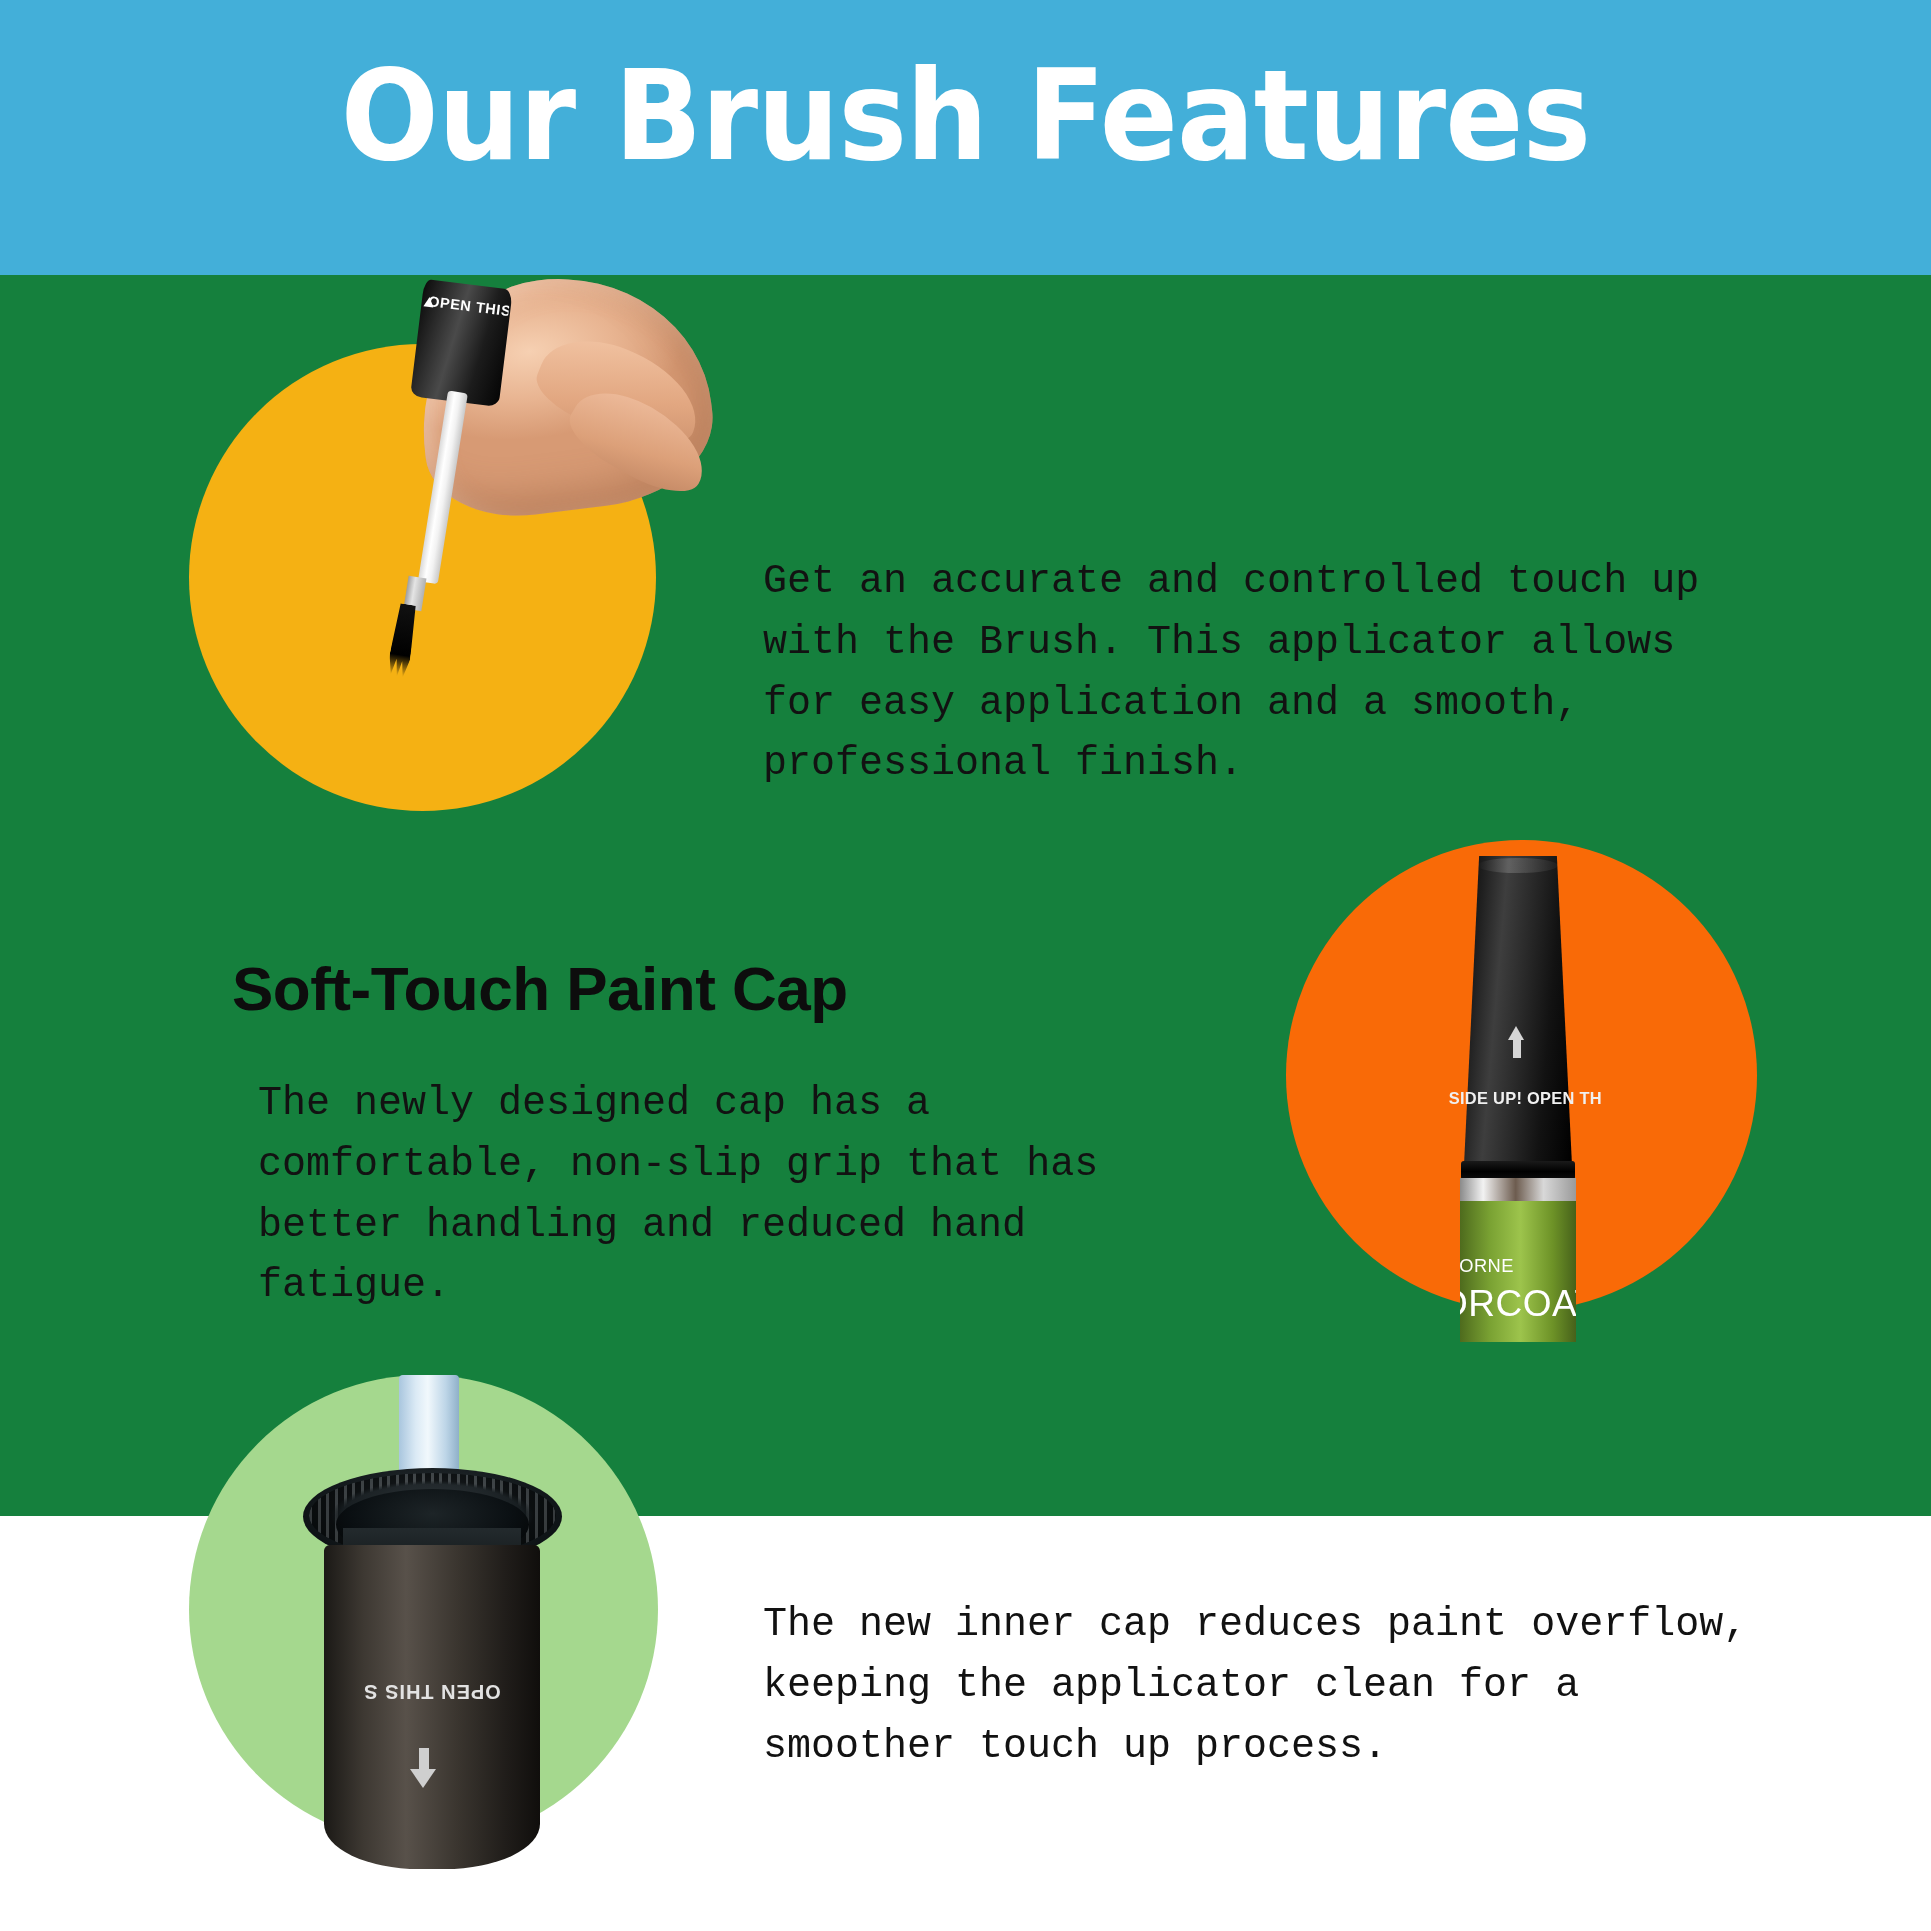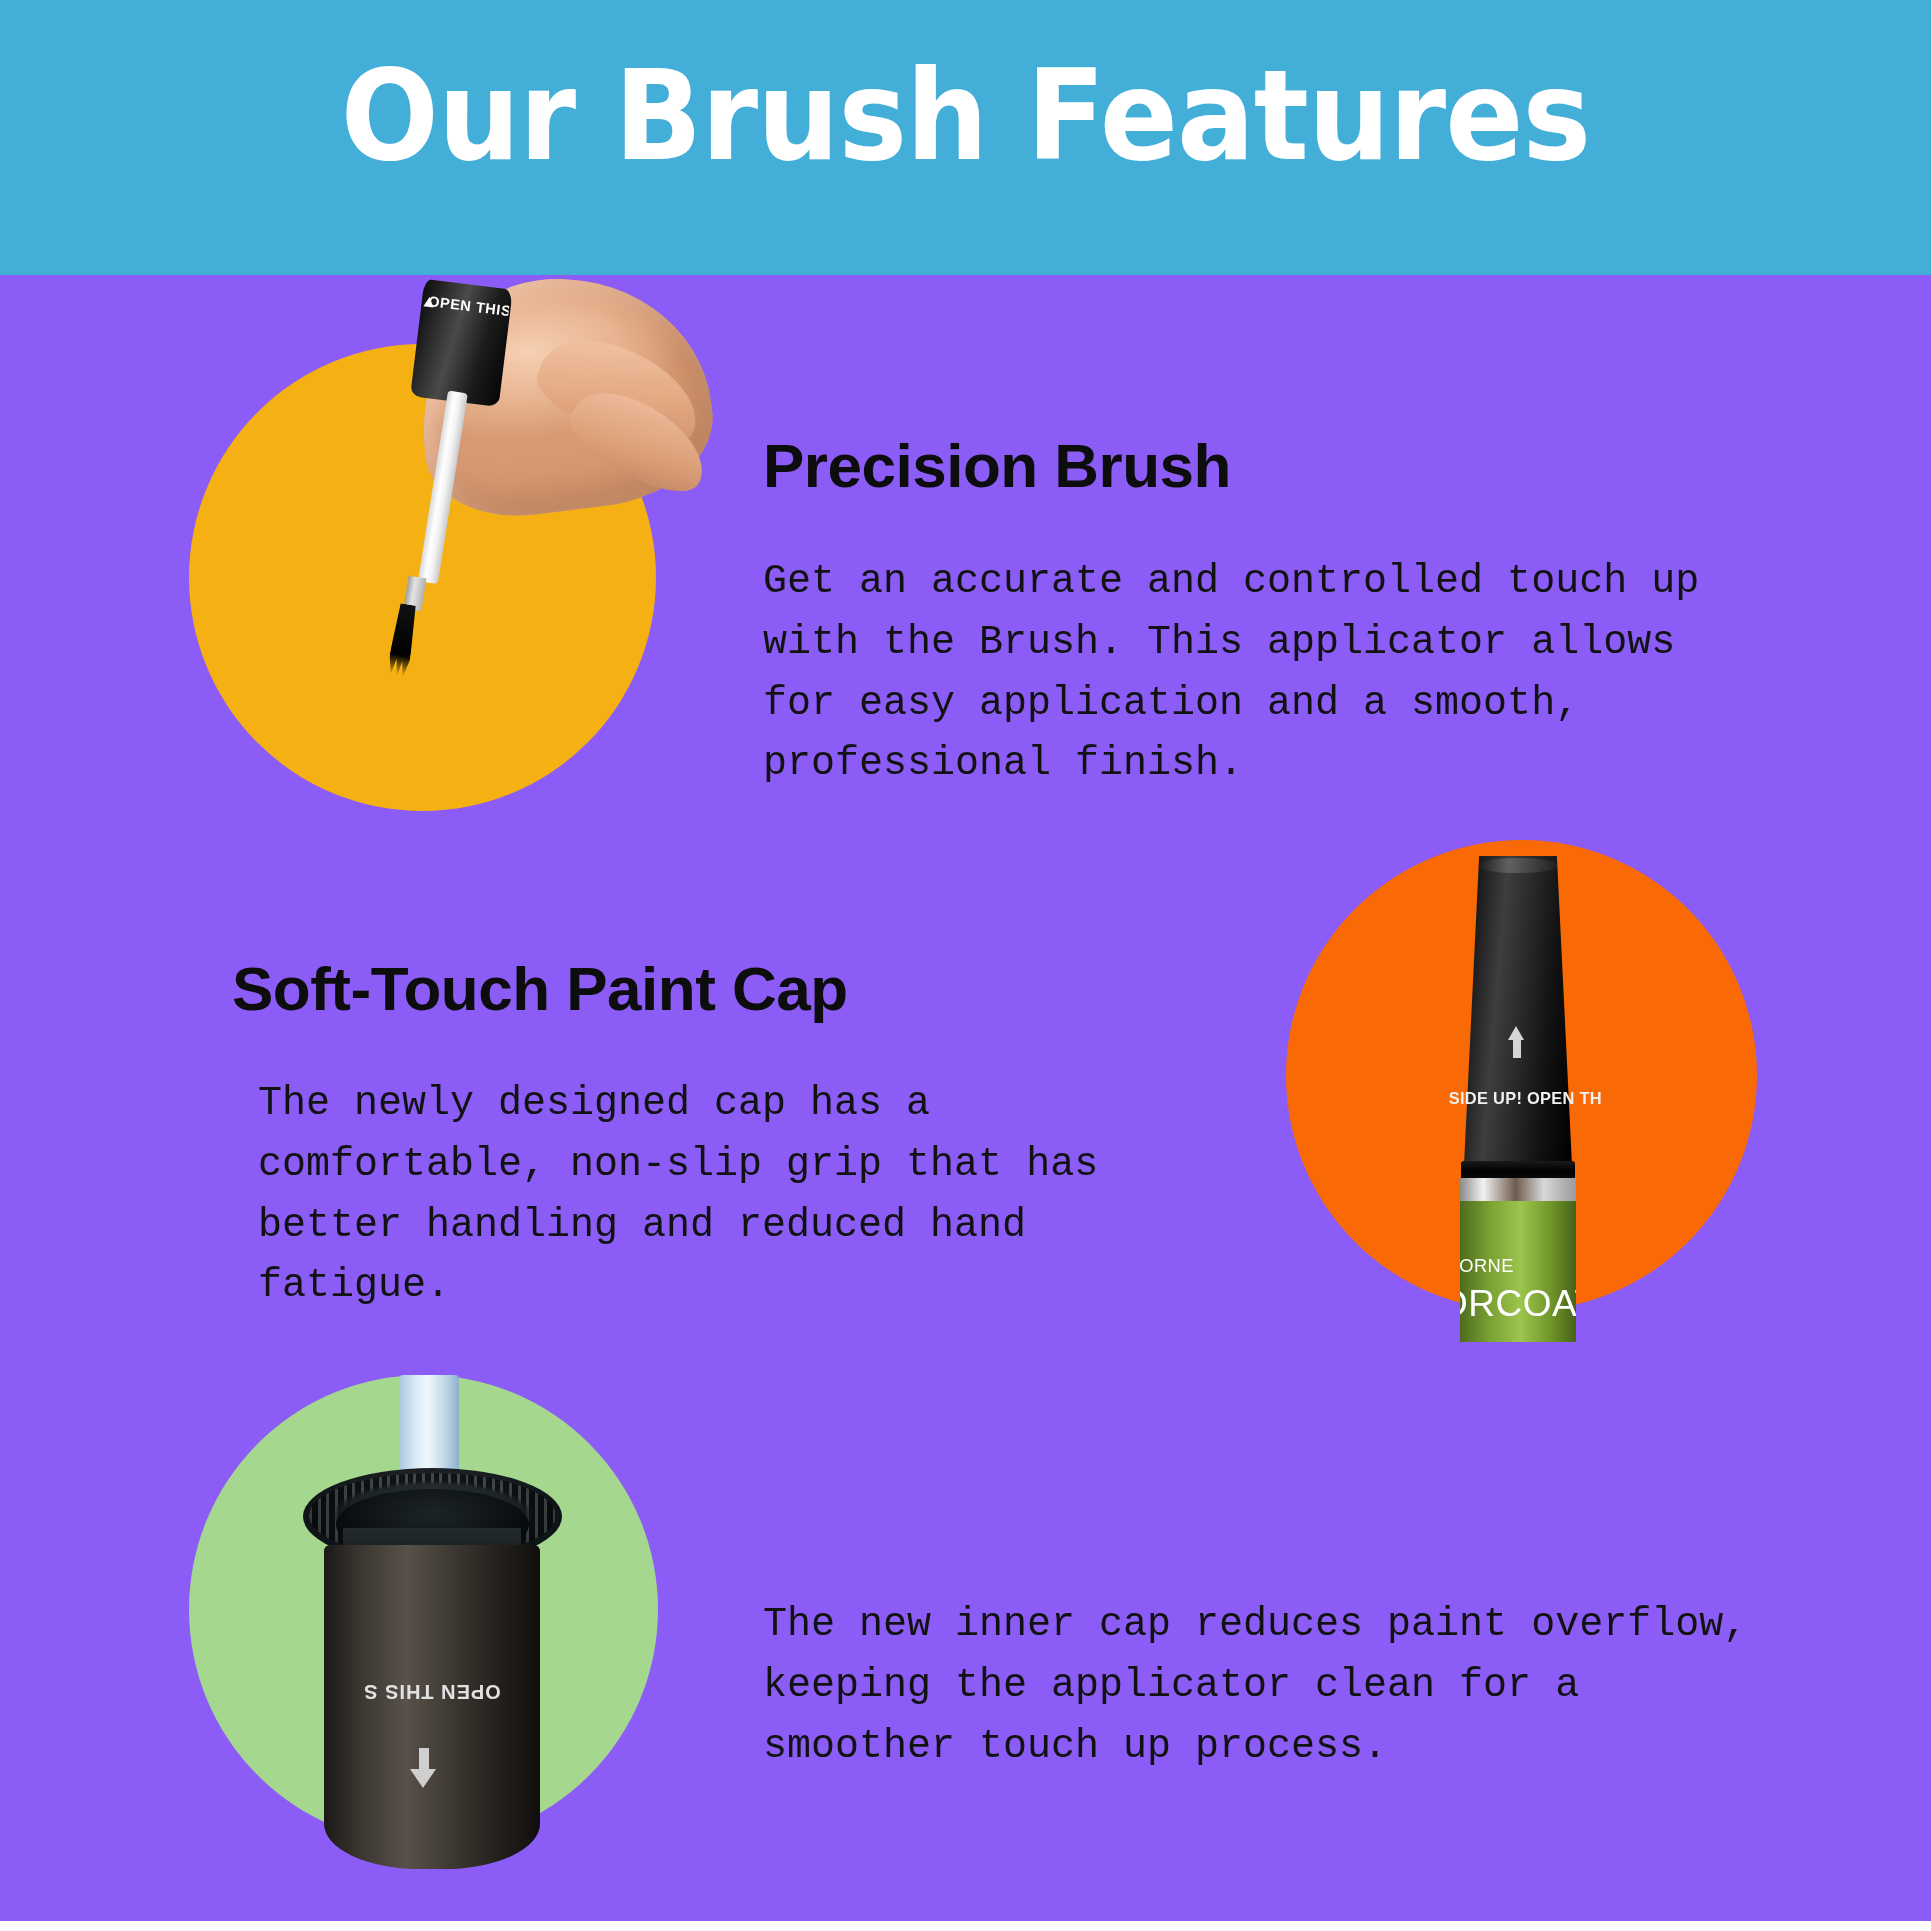"Our Brush Features" .page { background: #8b5cf6 -> #15803d; height: 1921px -> 1516px }
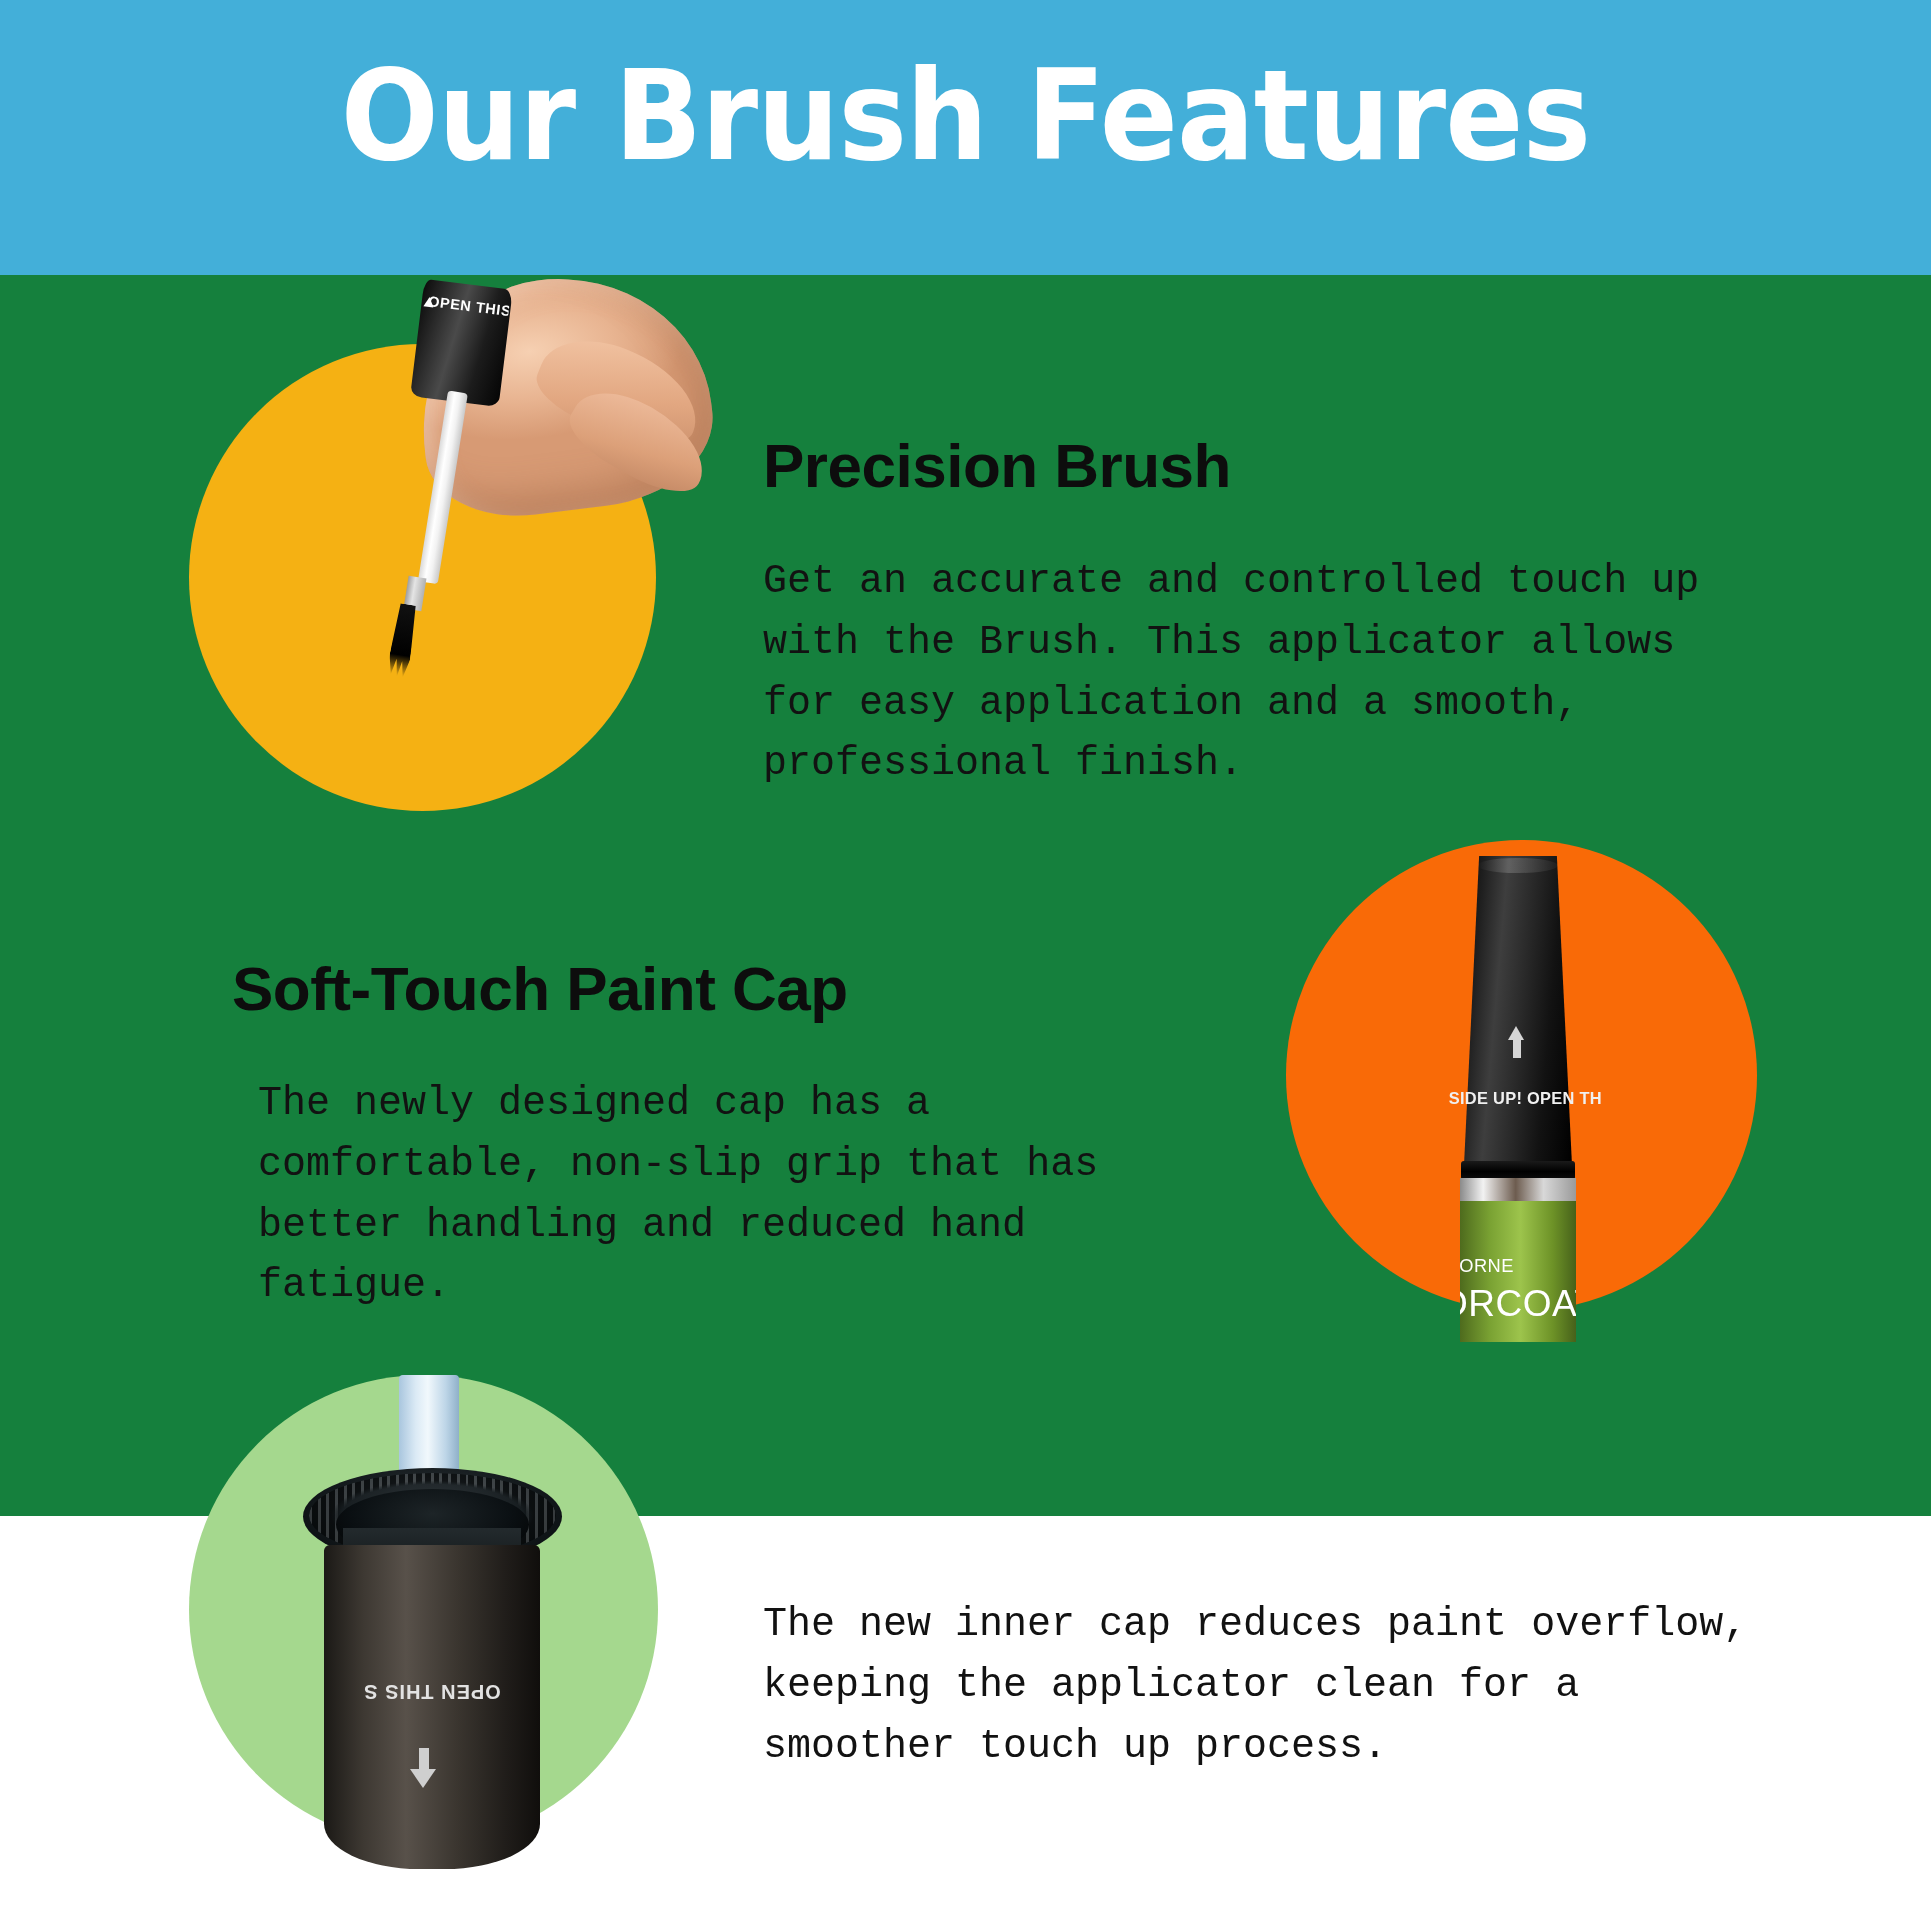"Precision Brush" div.feature-heading { html: <div>Precision Brush</div> -> none }
